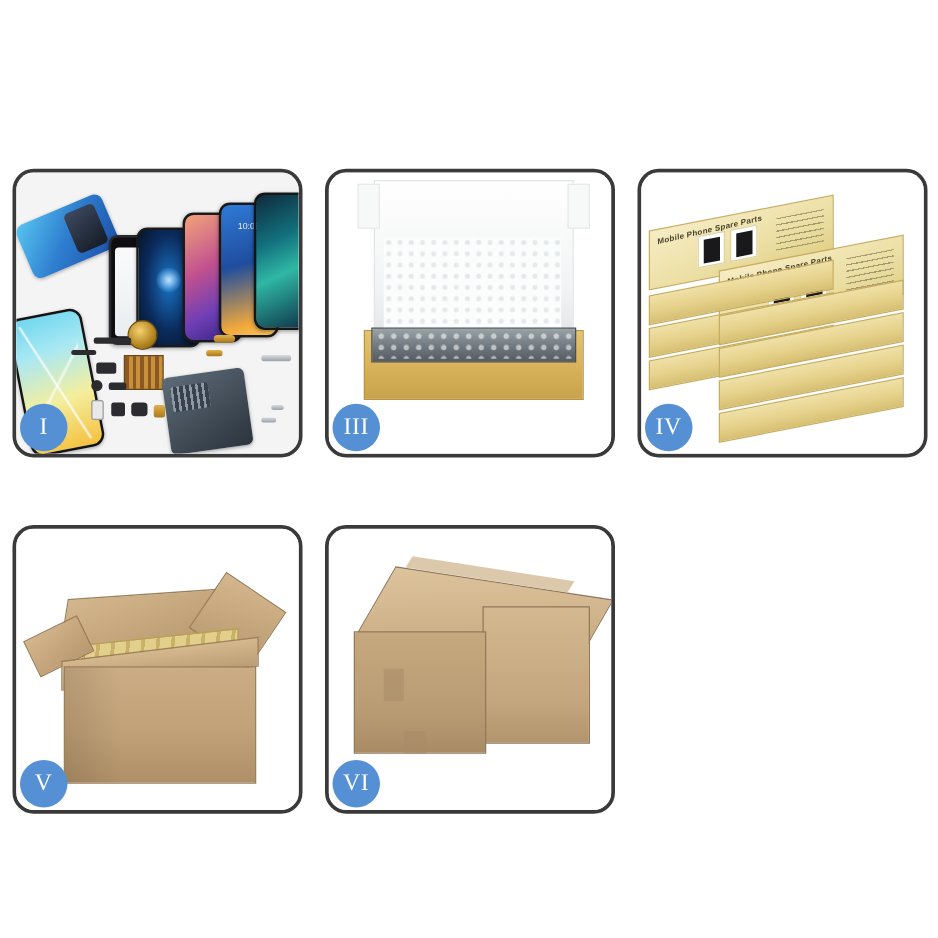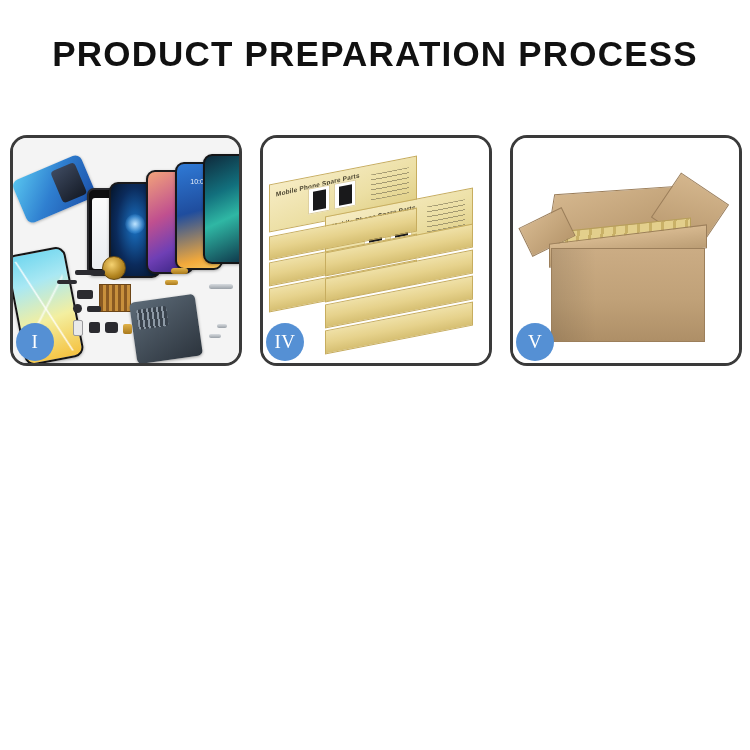"PRODUCT PREPARATION PROCESS" div.title { html: <div>PRODUCT PREPARATION PROCESS</div> -> none }
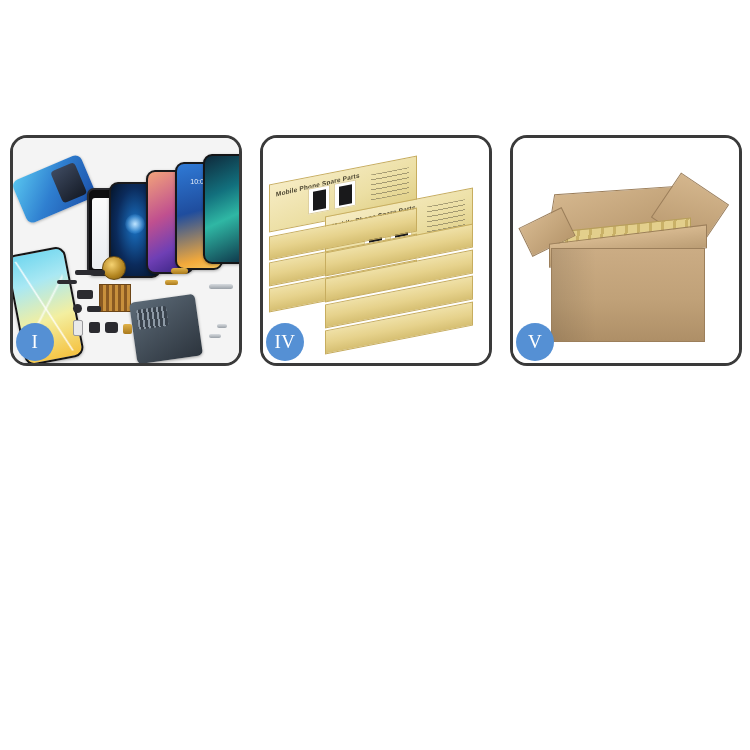"III" div.panel { html: none -> <div> <div> <div></div> <div></div> <div></div> <div></div> </div> <div>III</div> </div> }
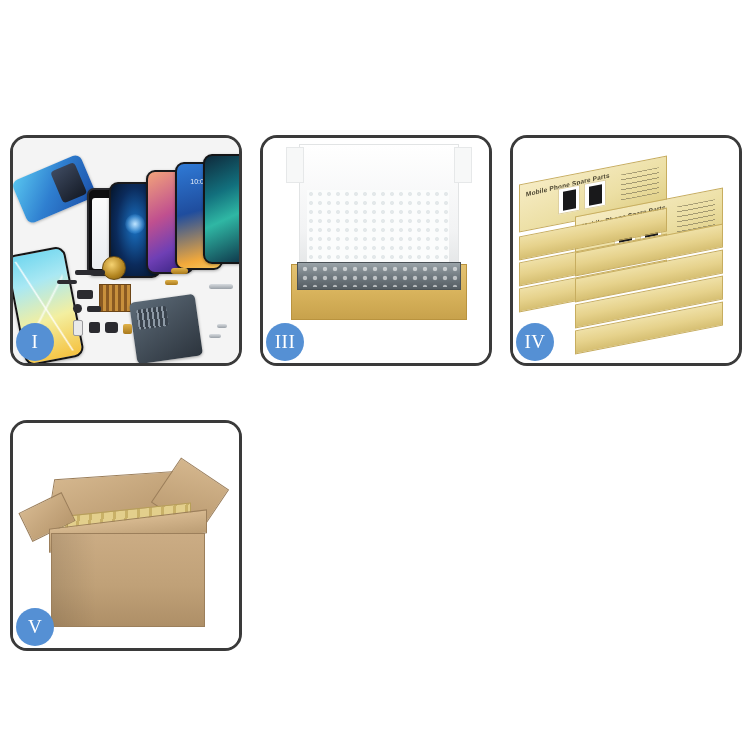"VI" div.panel { html: none -> <div> <div> <div></div> <div></div> <div></div> <div></div> <div></div> <div></div> </div> <div>VI</div> </div> }
